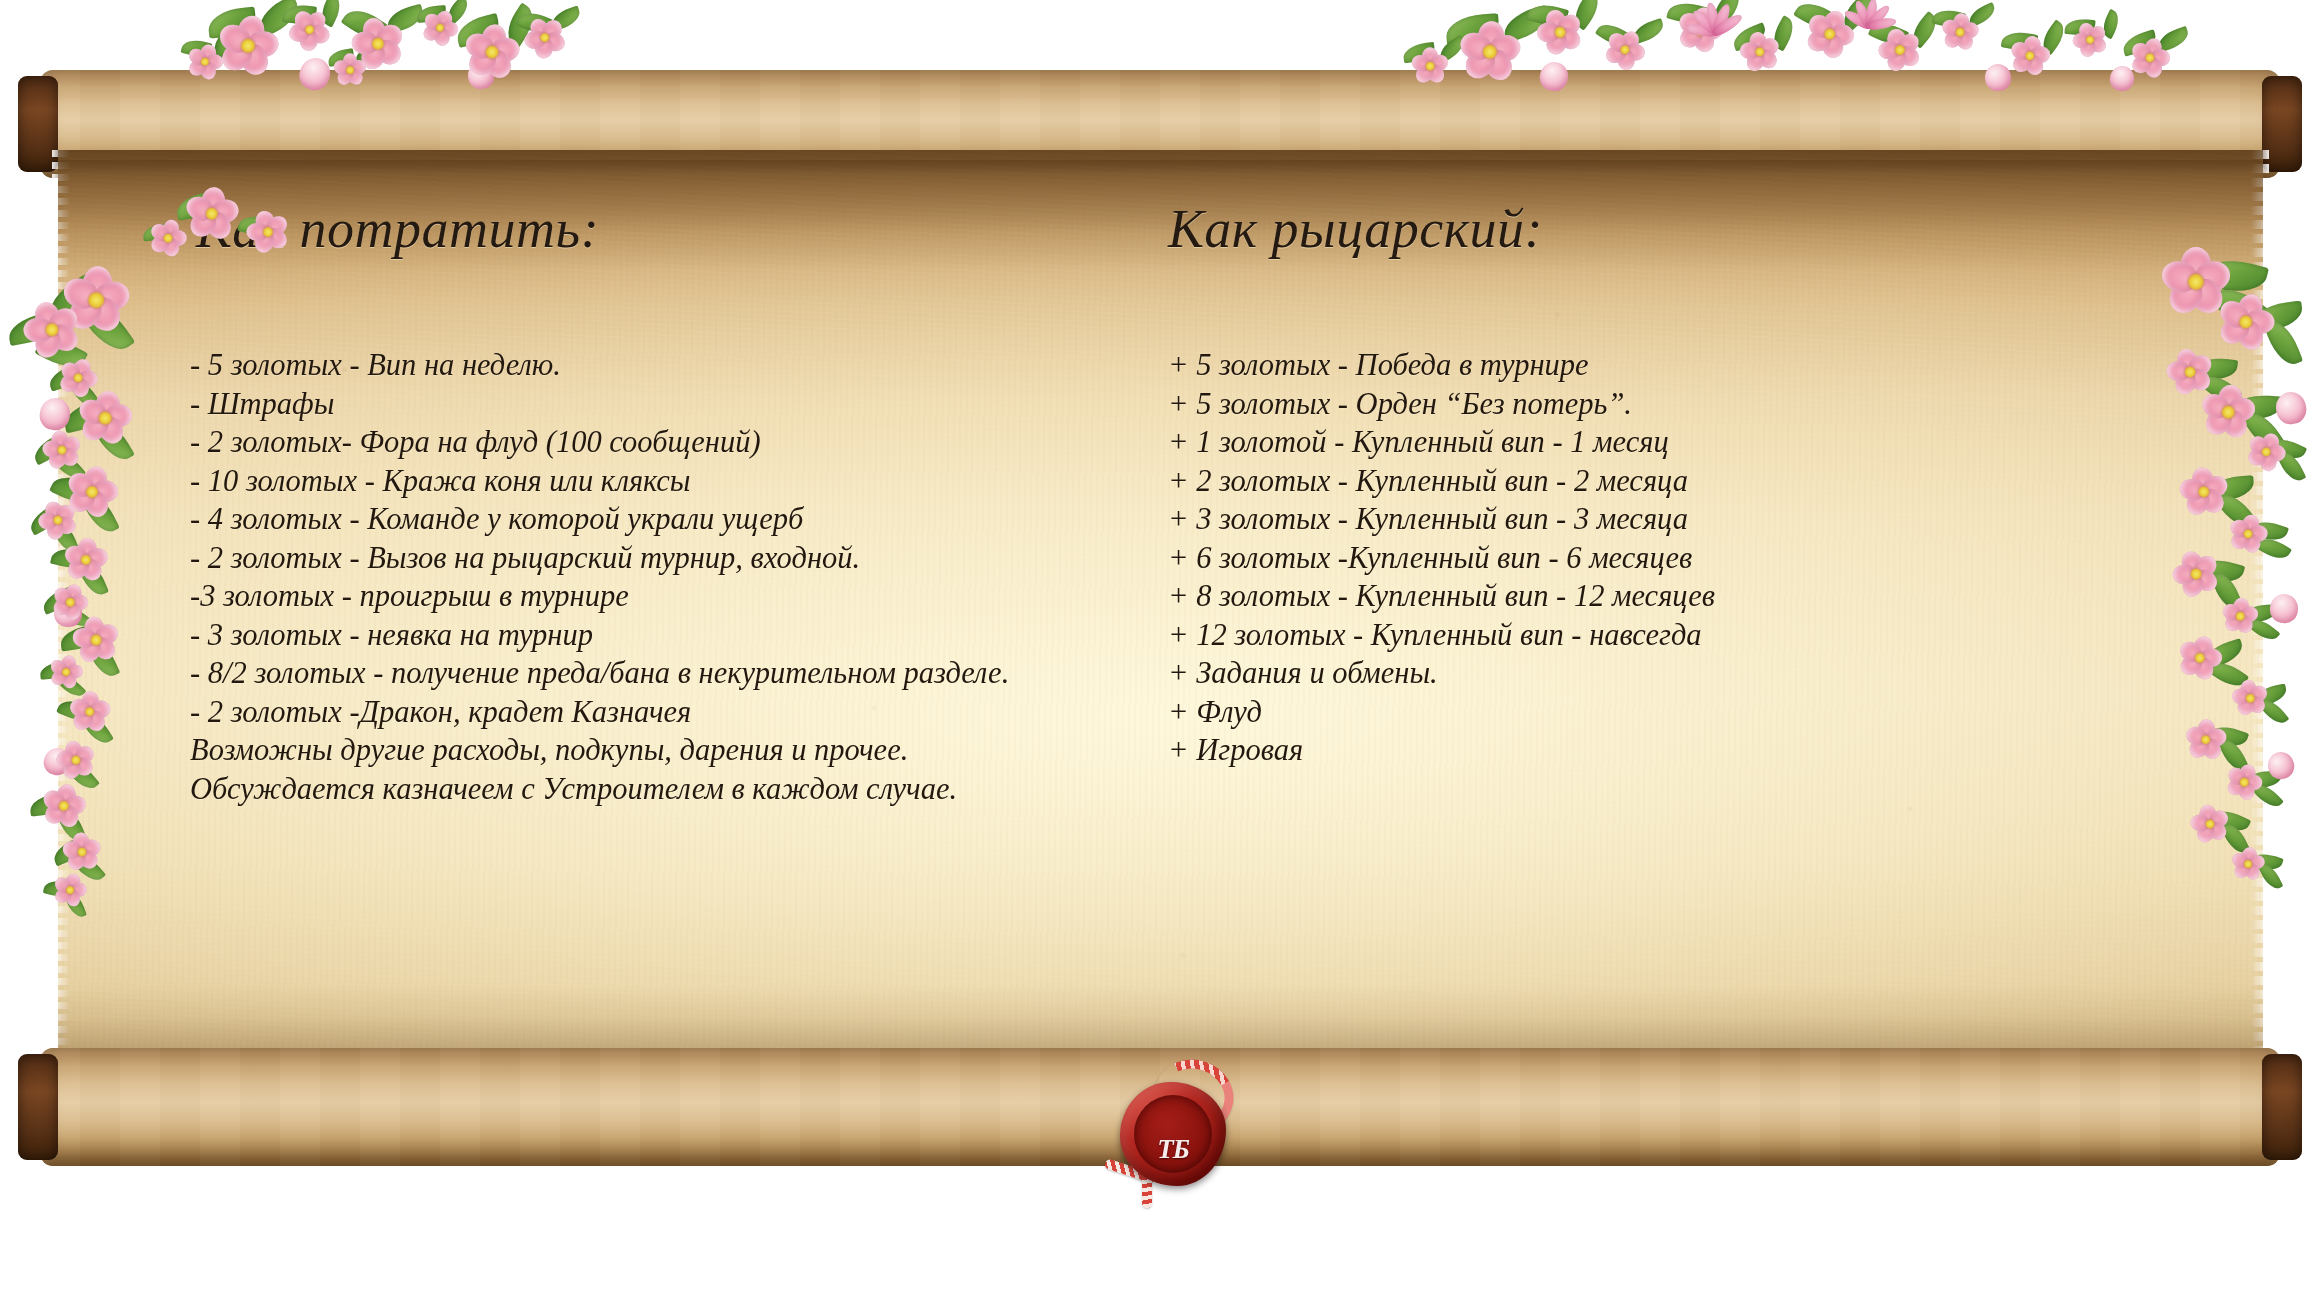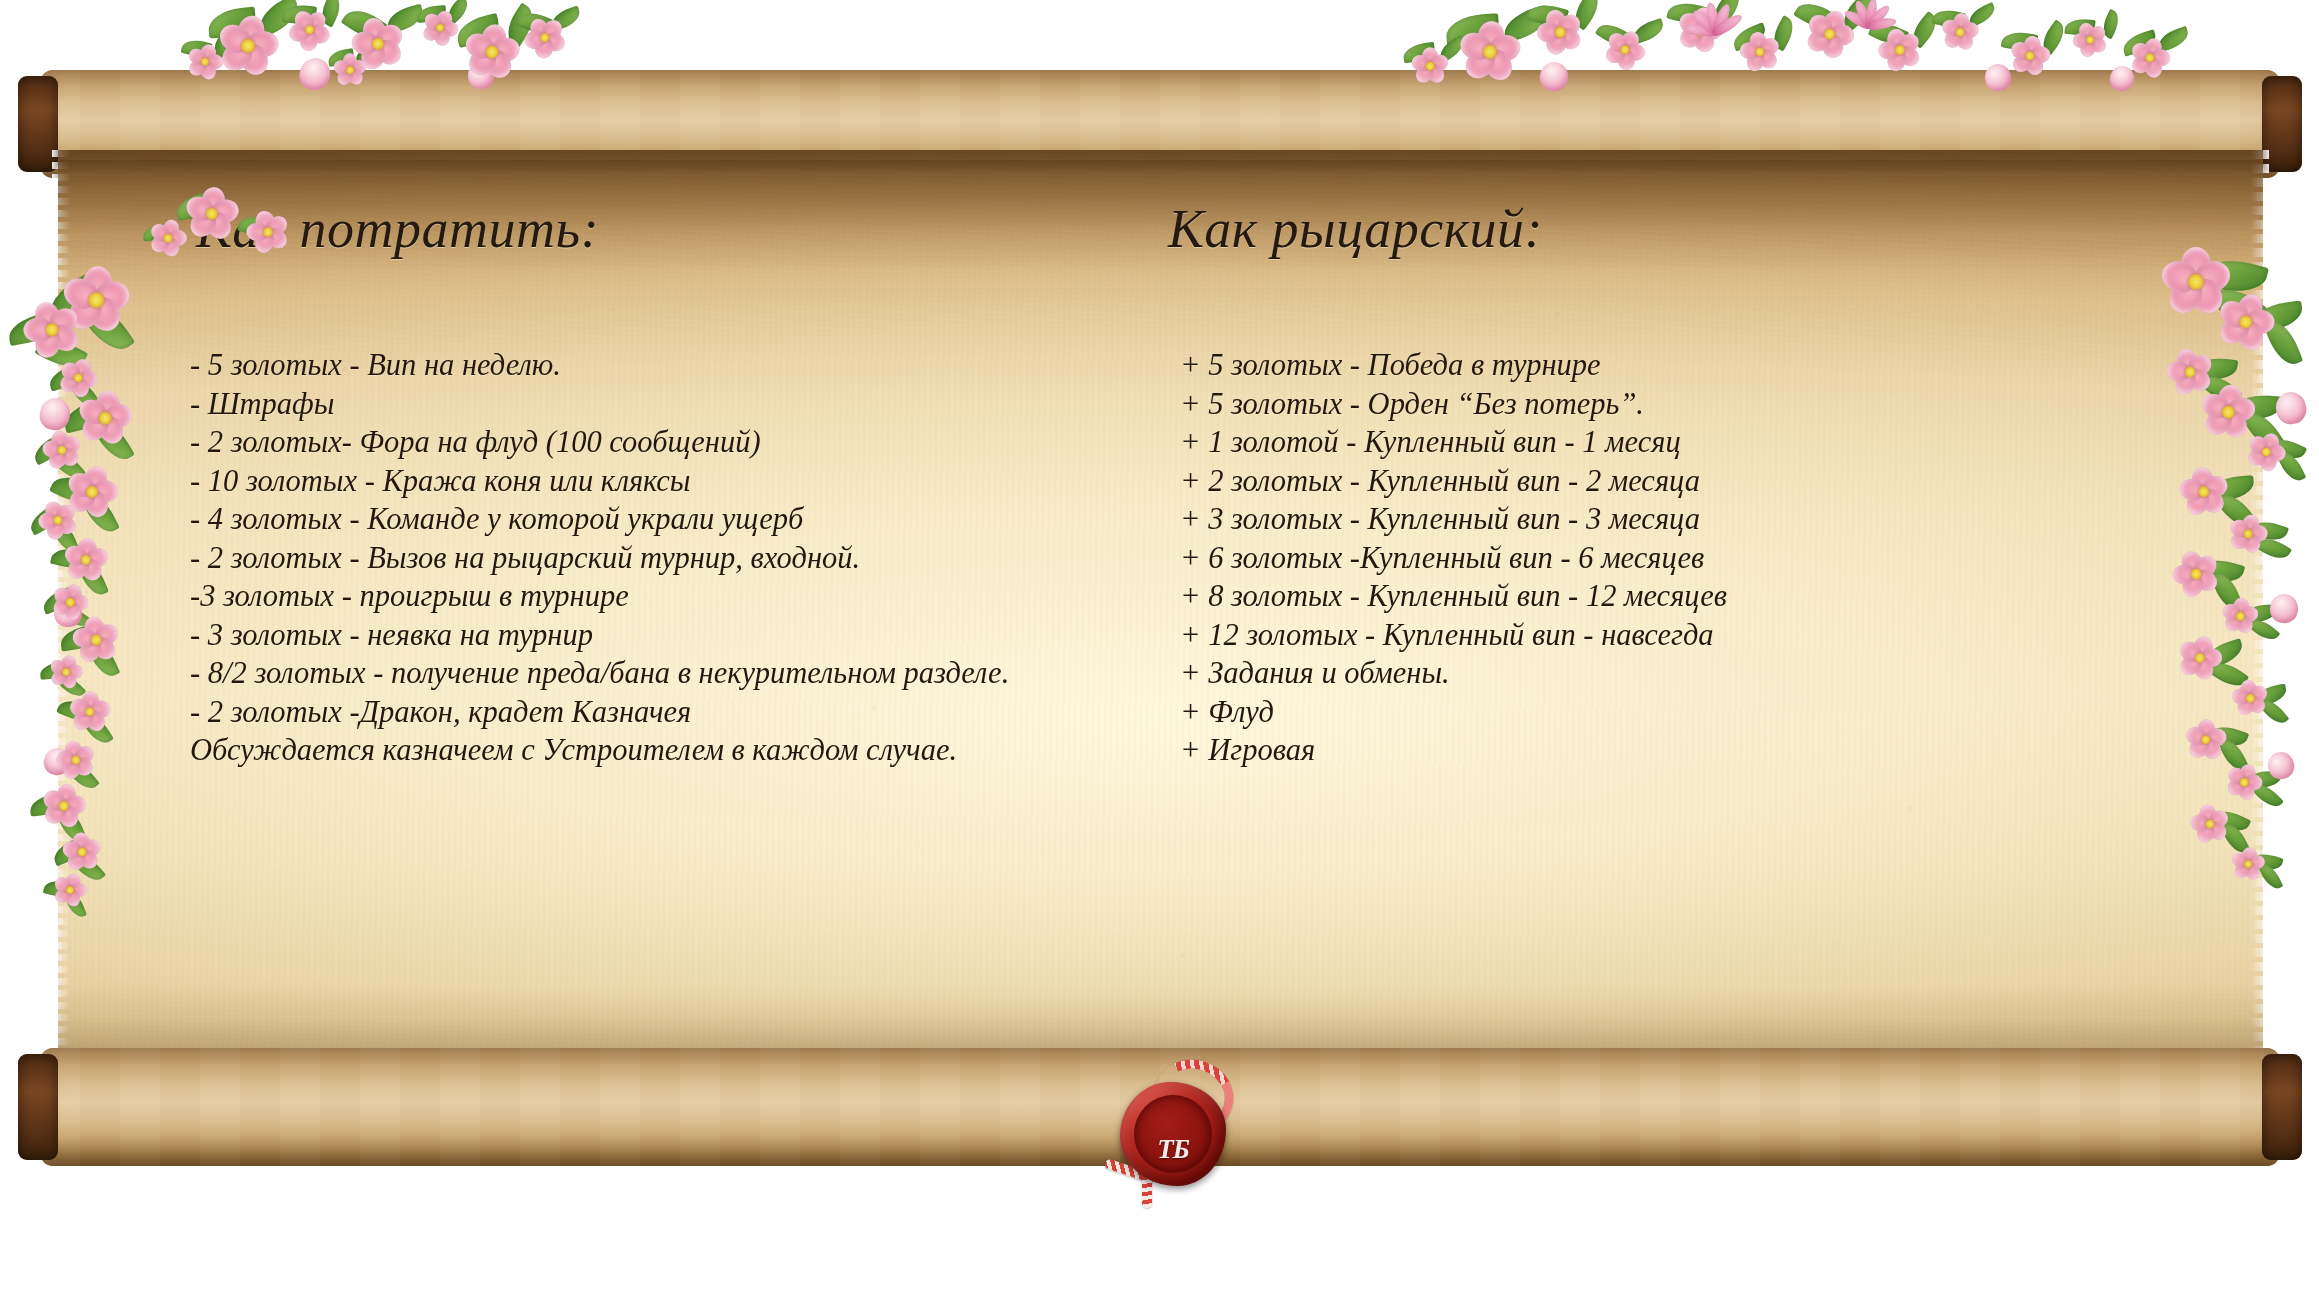"+ 5 золотых - Победа" #col-earn .lines { margin-left: 42px -> 30px }
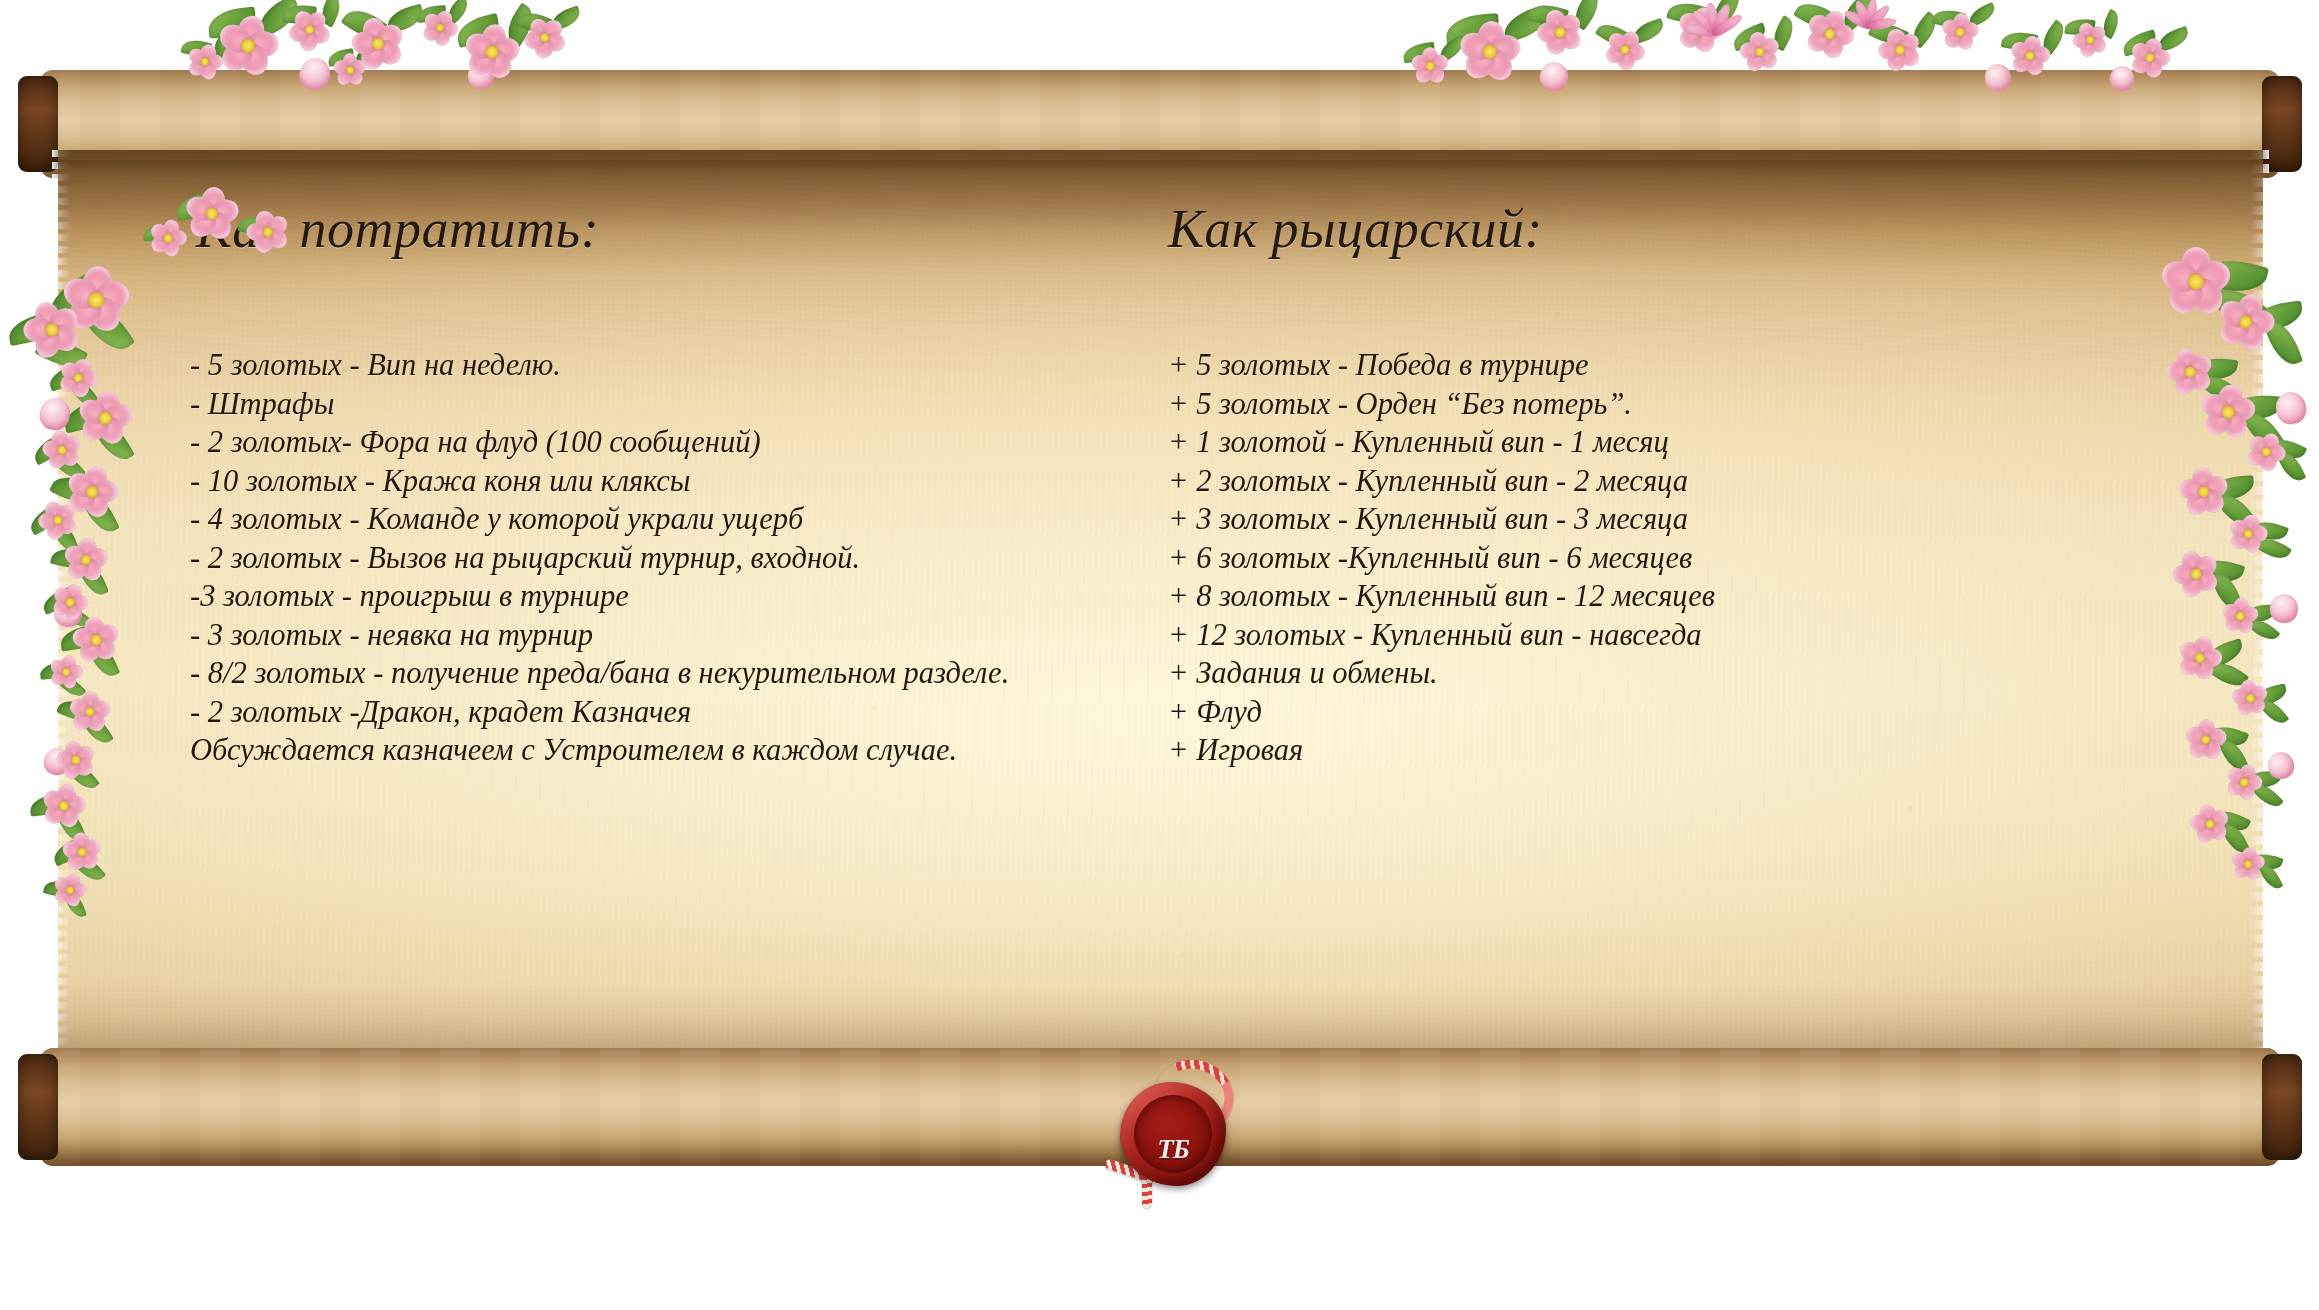"Возможны другие расходы, подкупы," div.line { html: none -> <div>Возможны другие расходы, подкупы, дарения и прочее.</div> }
